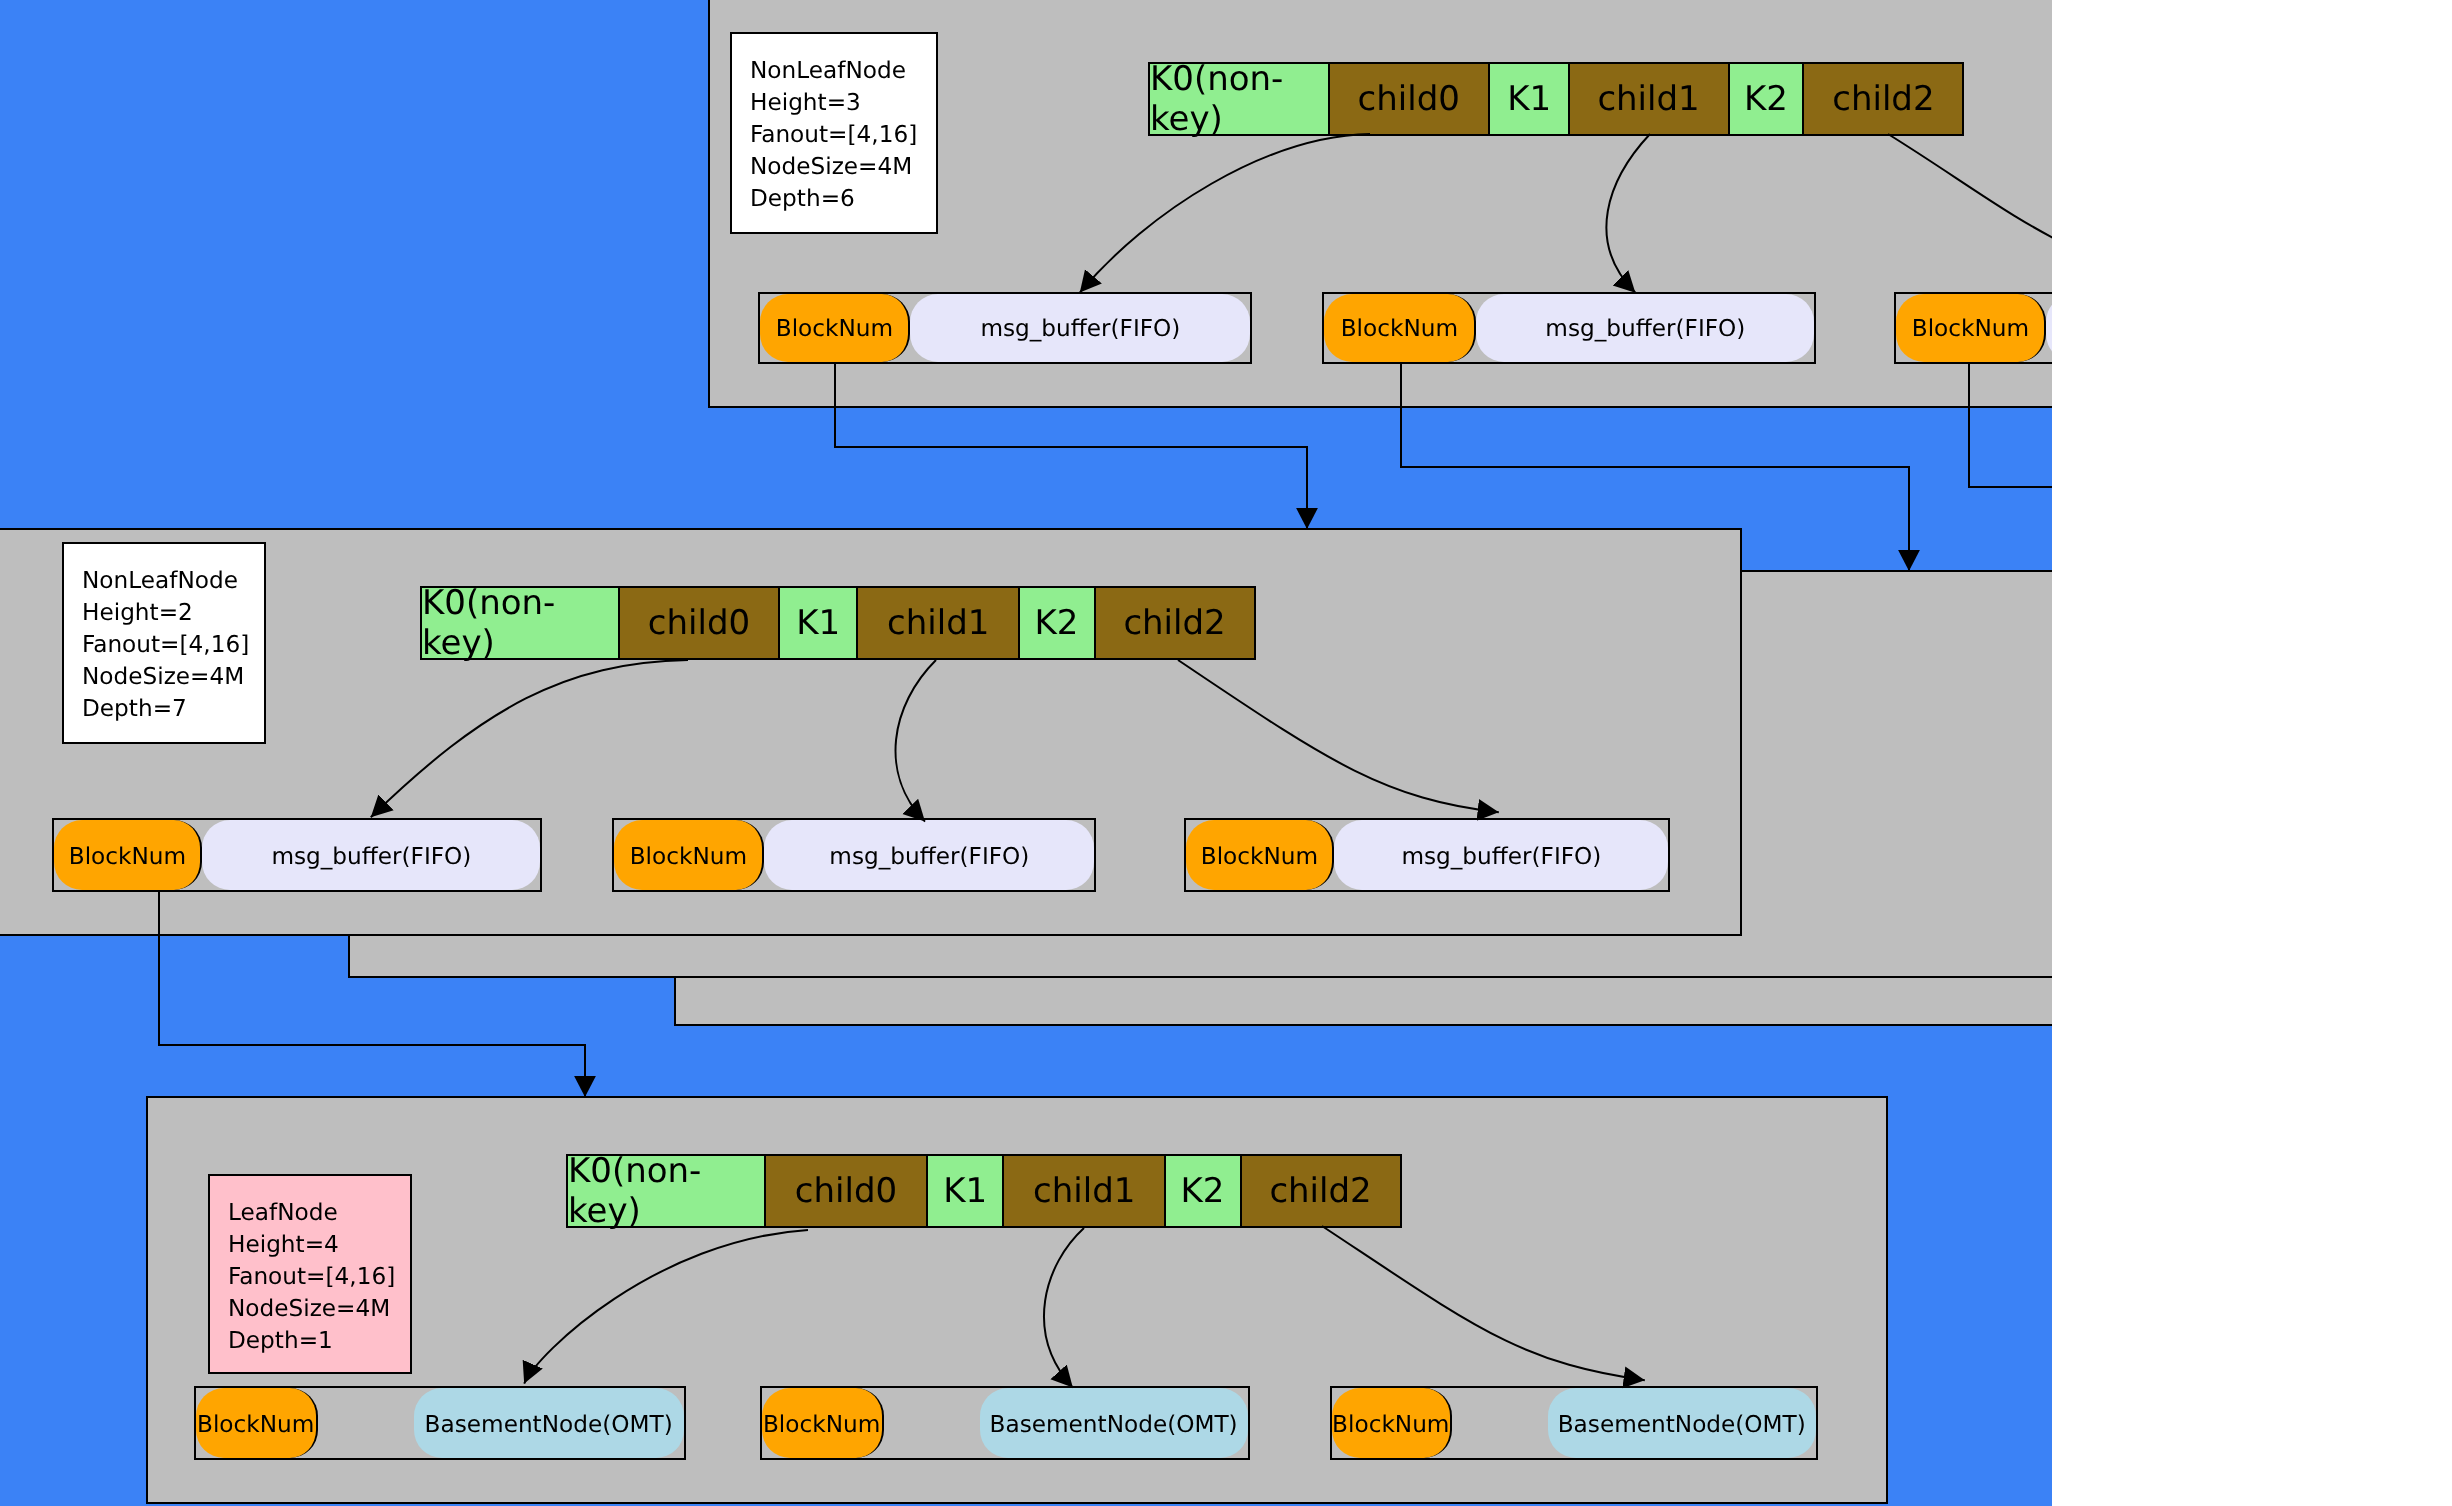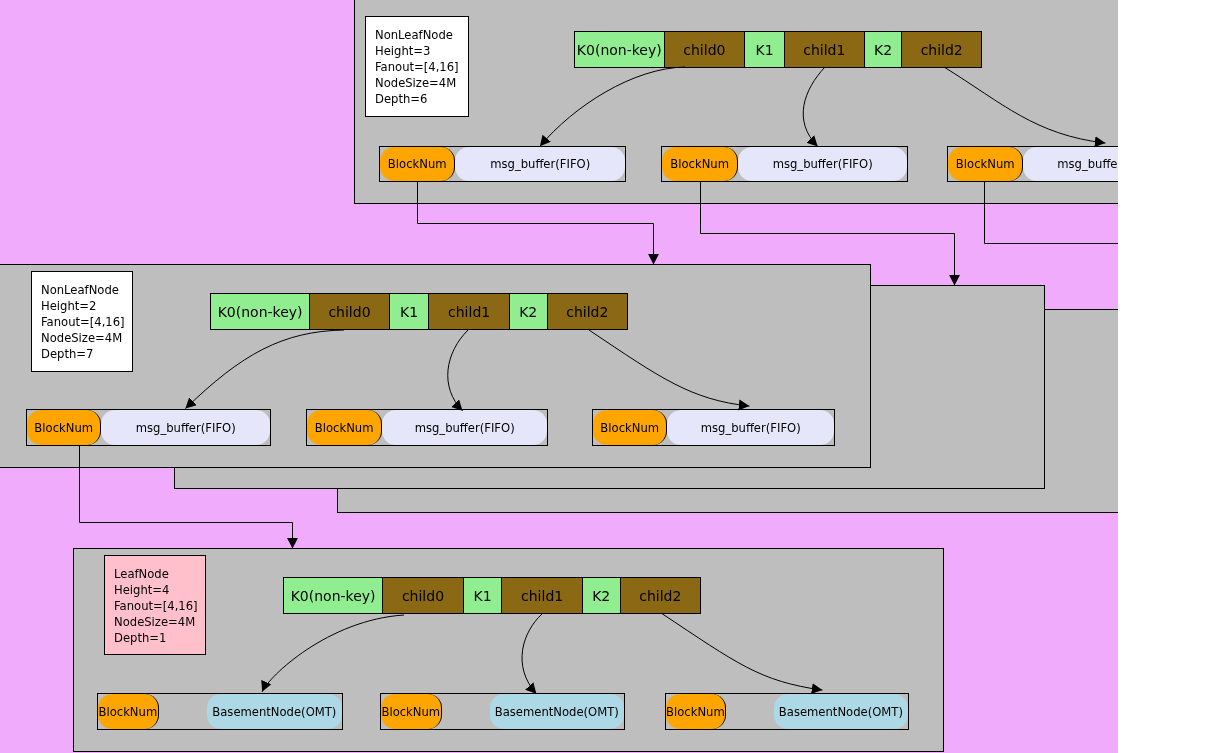"NonLeafNode" #stage { background: #f0abfc -> #3b82f6; width: 1118px -> 1026px }
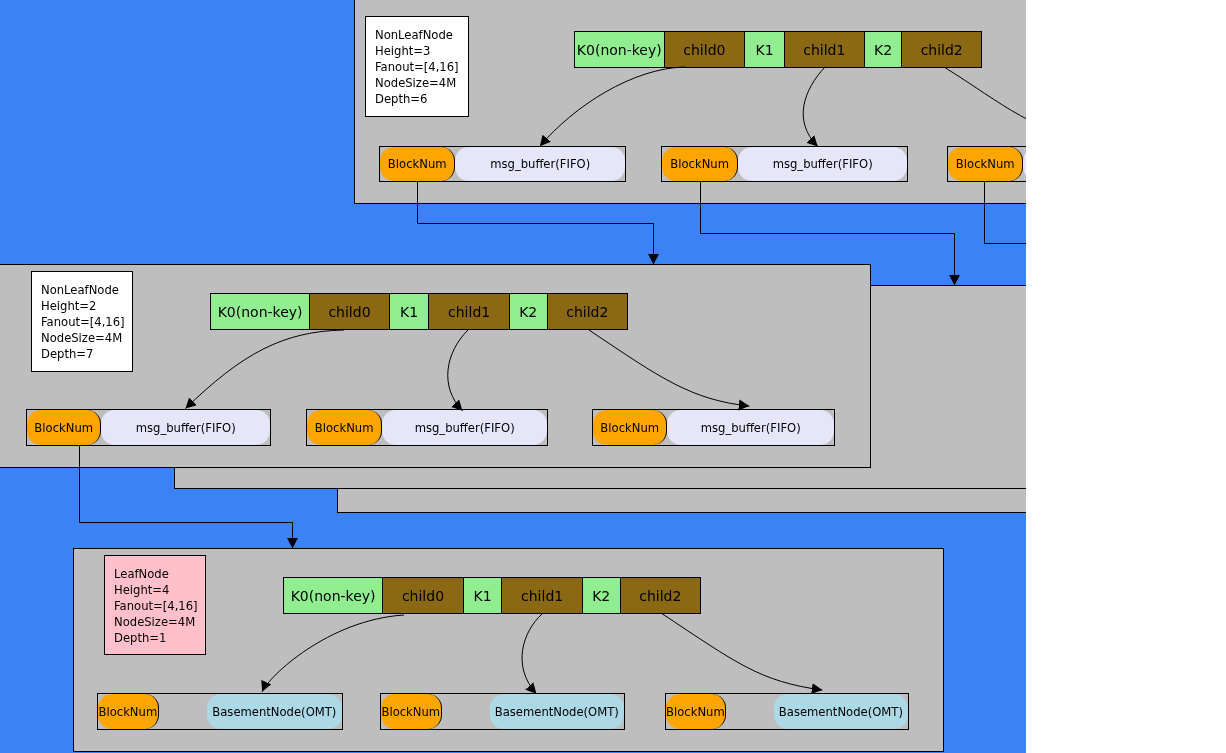"K0(non-key)" .keyrow > div { font-size: 14px -> 17px }
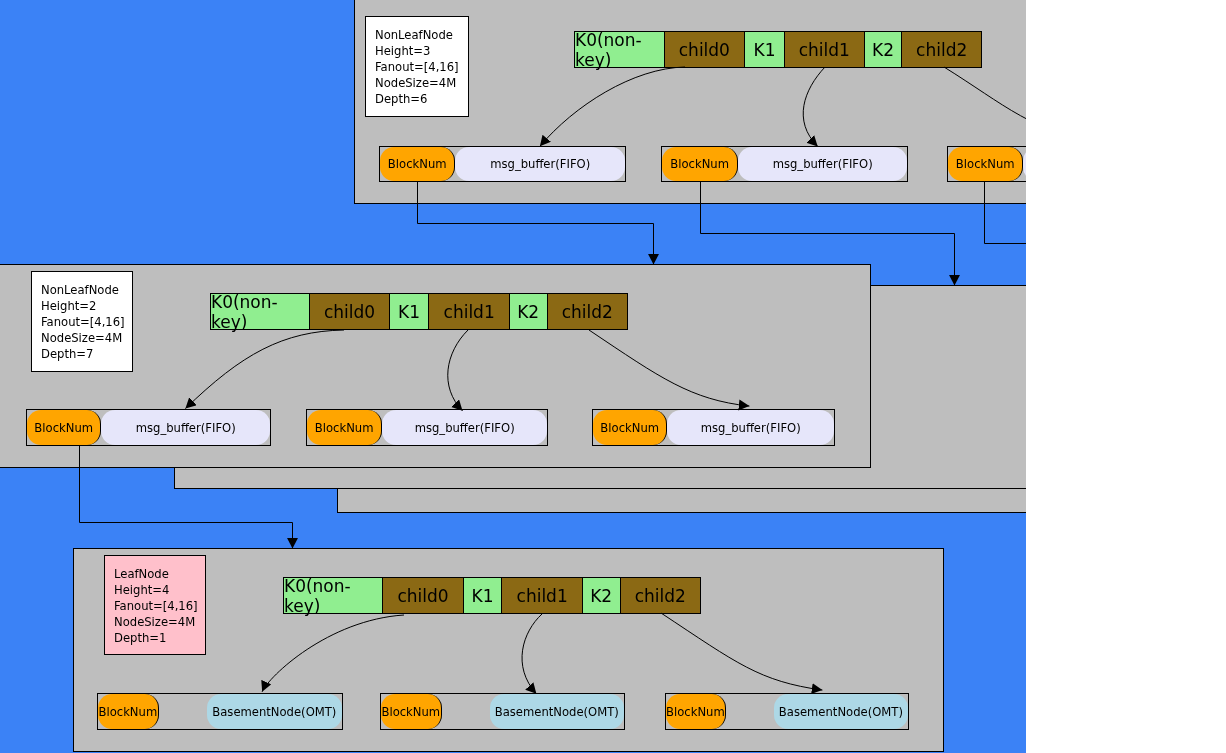"LeafNode" div.infobox { top: 555px -> 587px }
